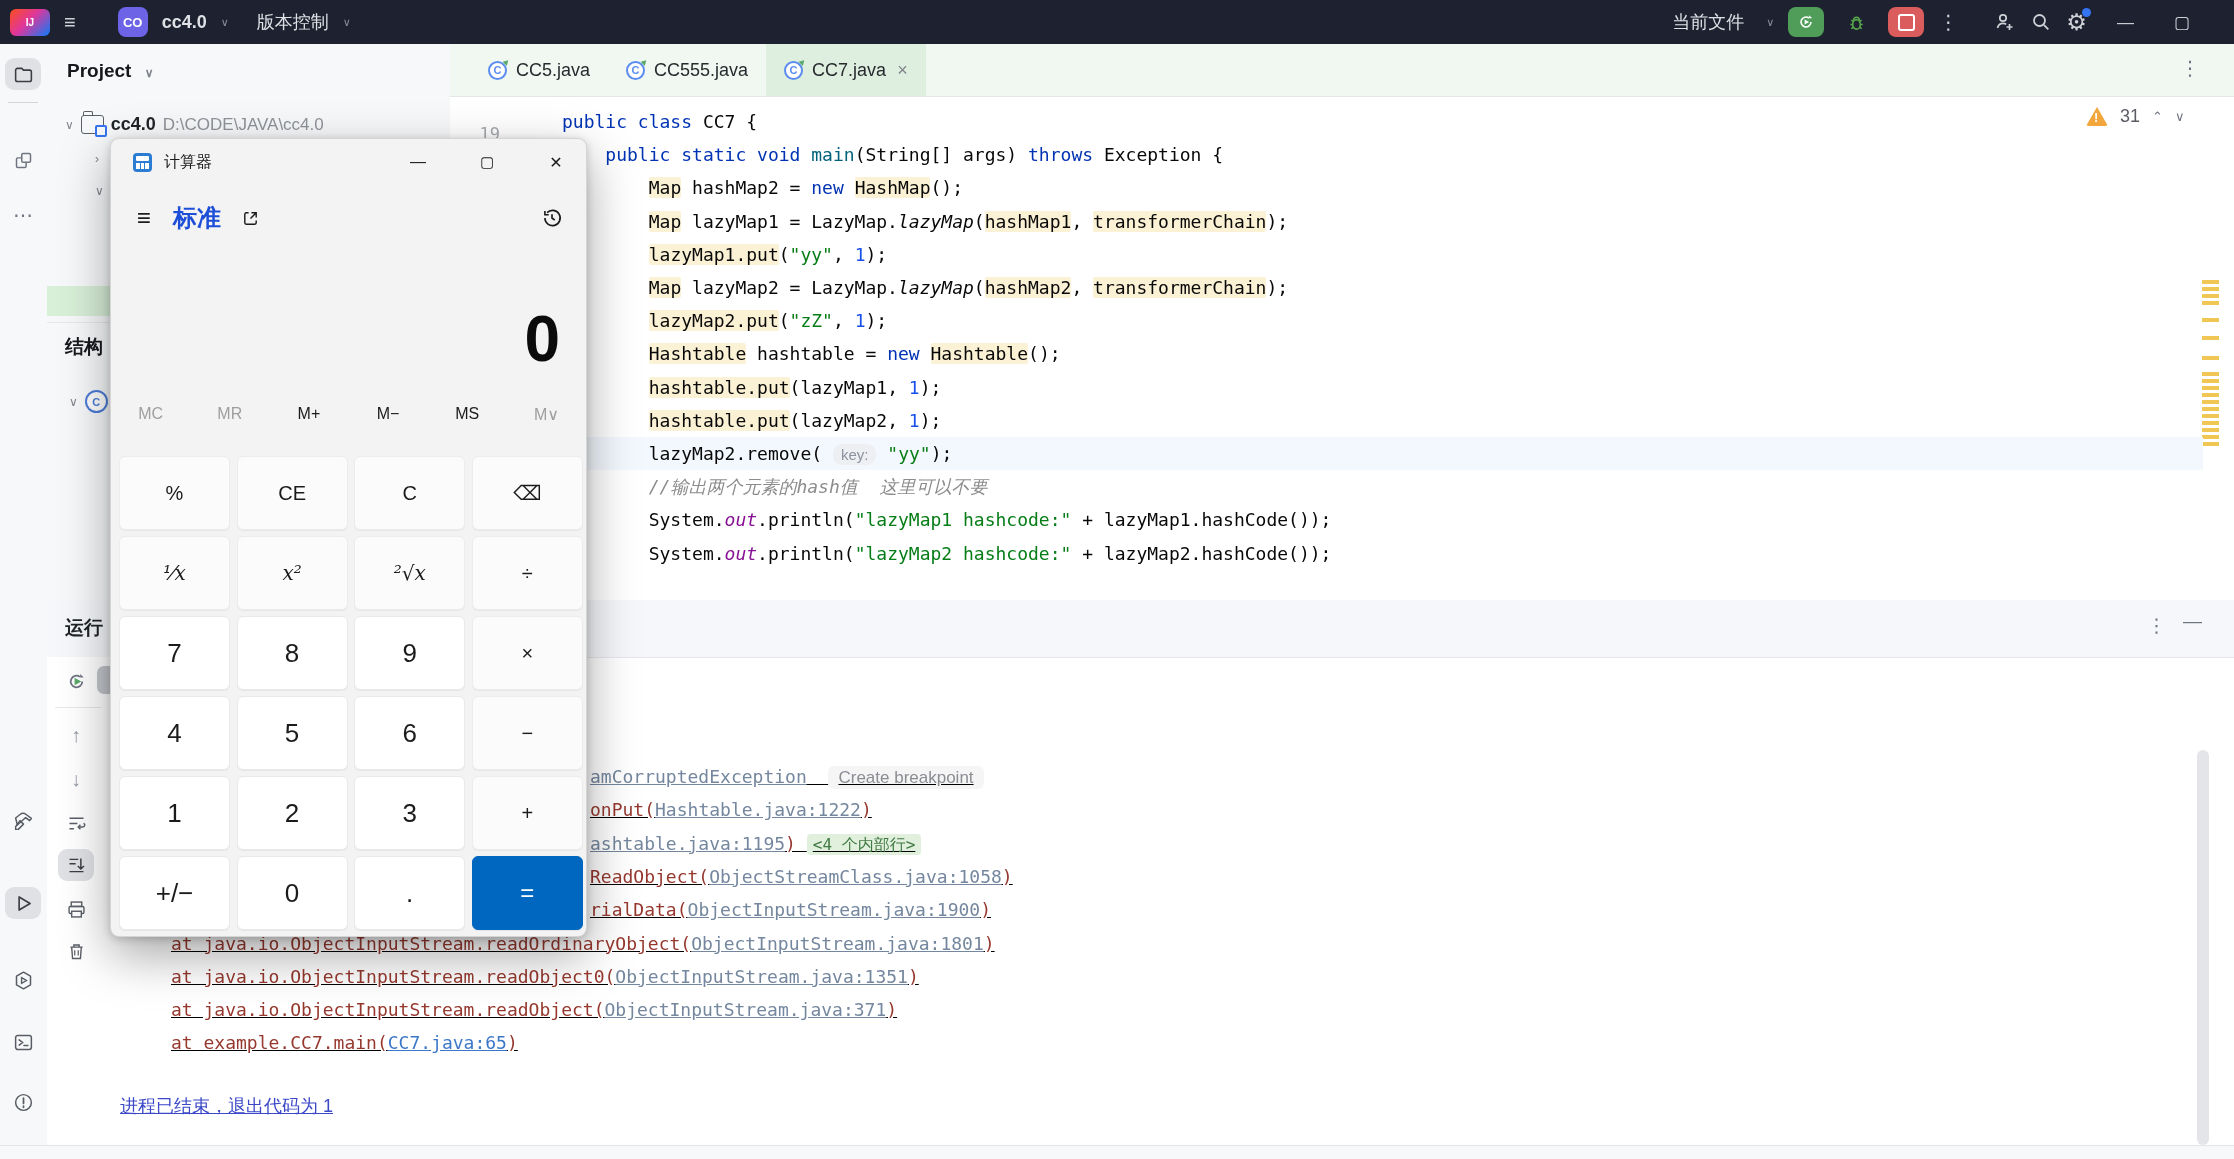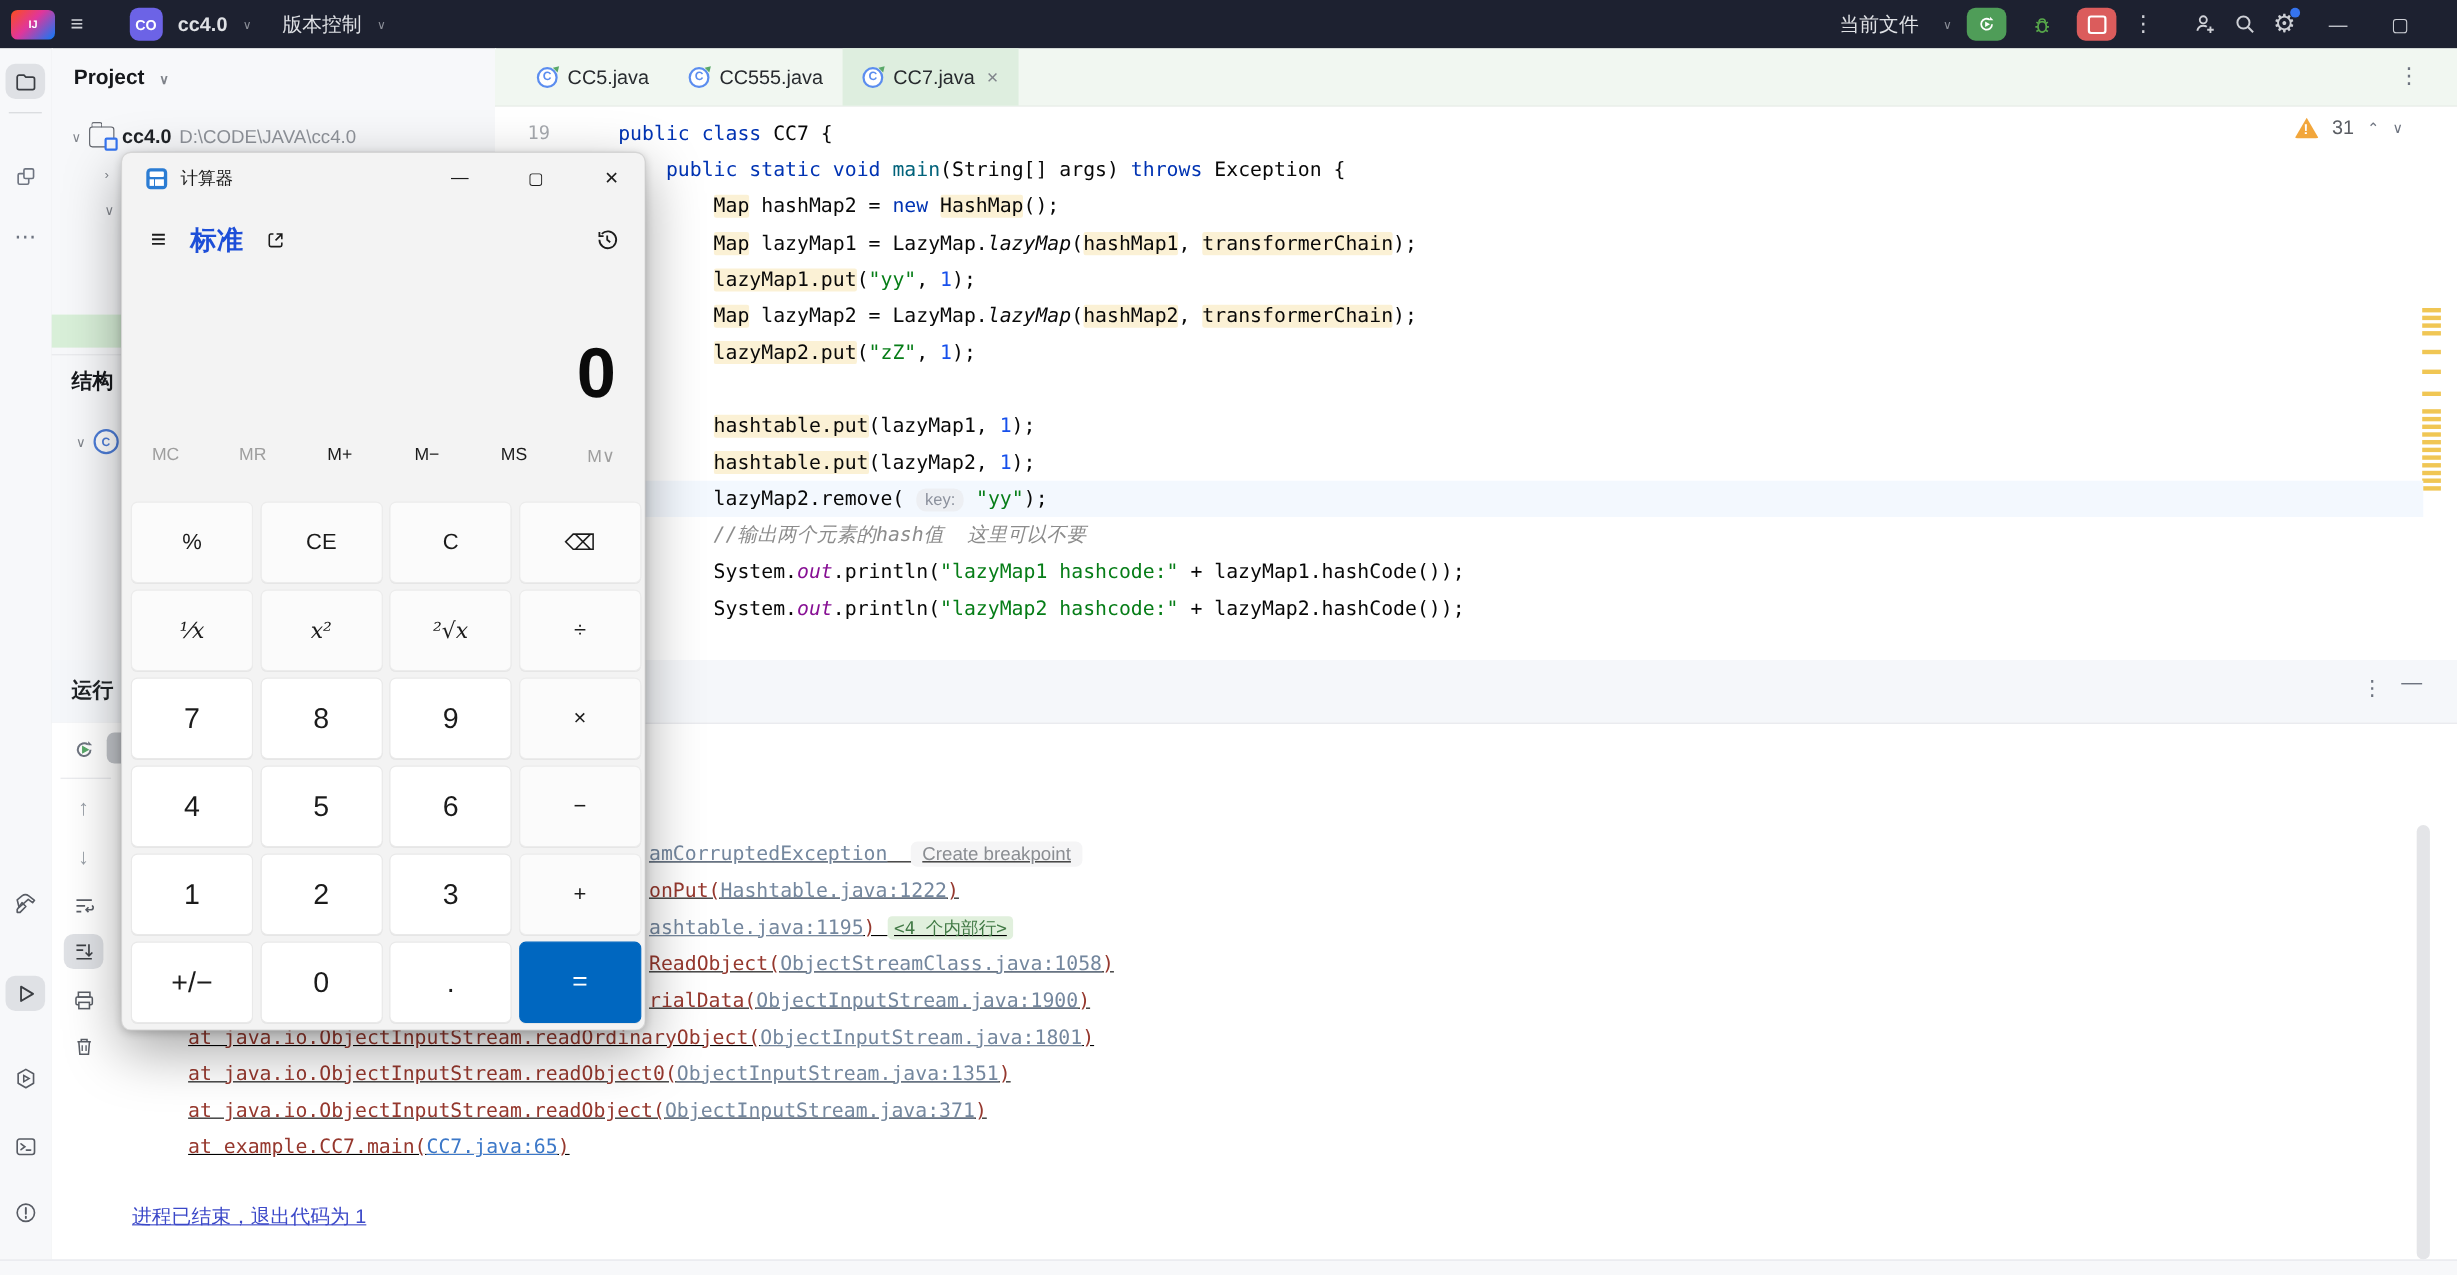"19" div.gutter-num { top: 105px -> 118px }
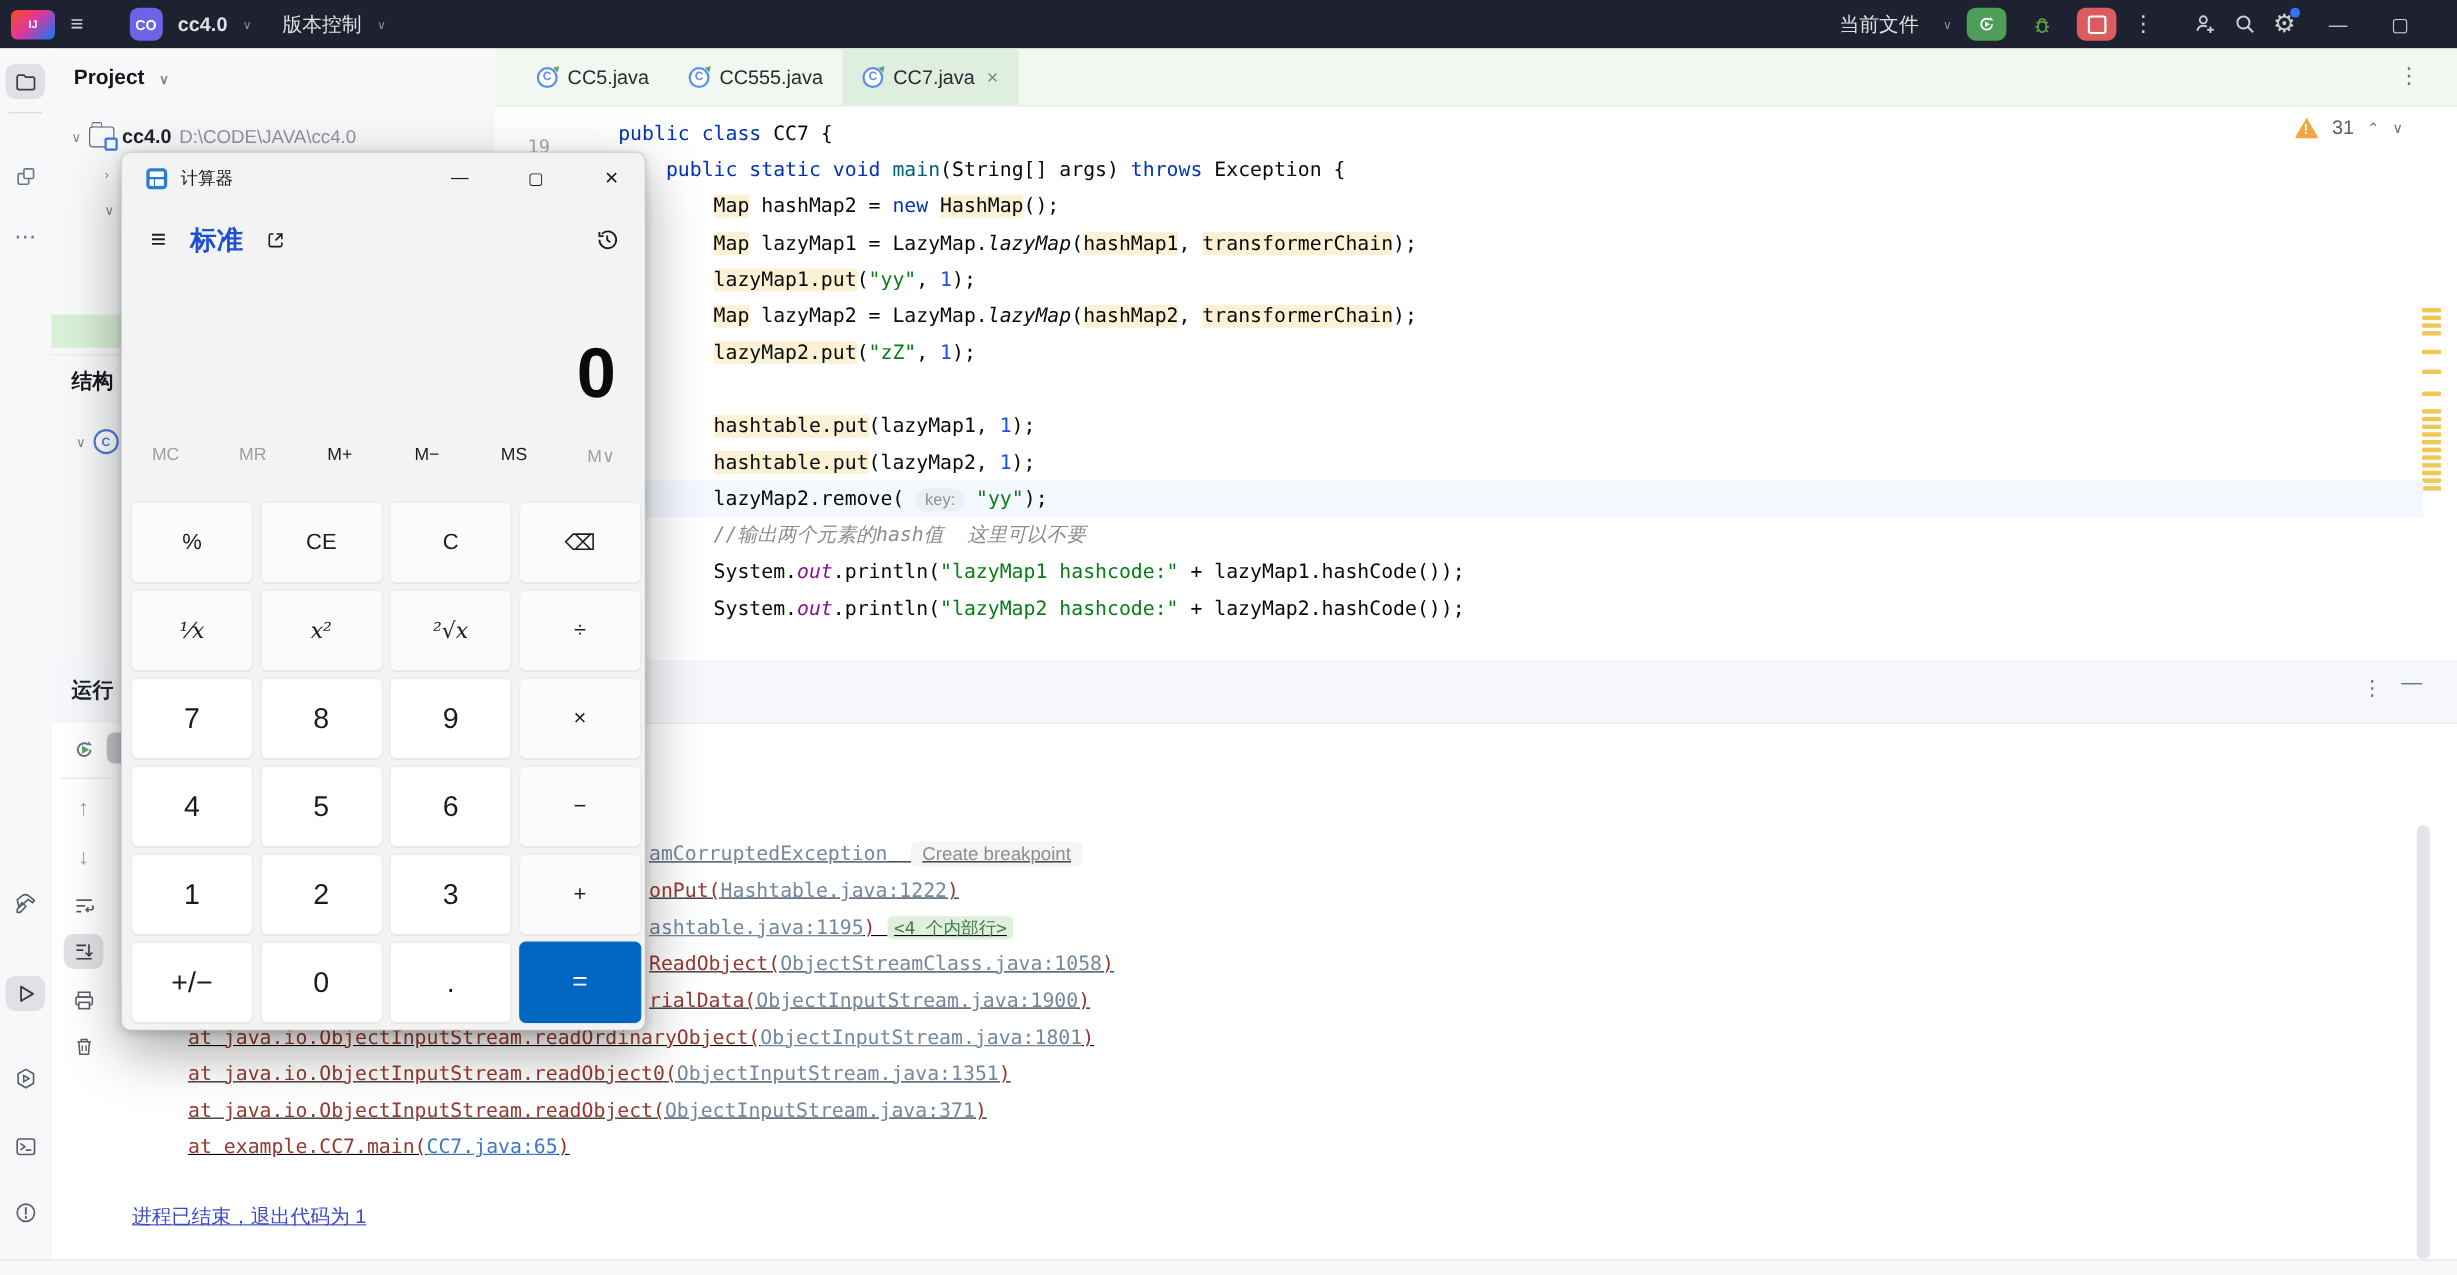"Hashtable hashtable = new Hashtable();" div.code-line { html: none -> <div><span> </span><span>Hashtable</span><span> hashtable = </span><span>new</span><span> </span><span>Hashtable</span><span>();</span></div> }
